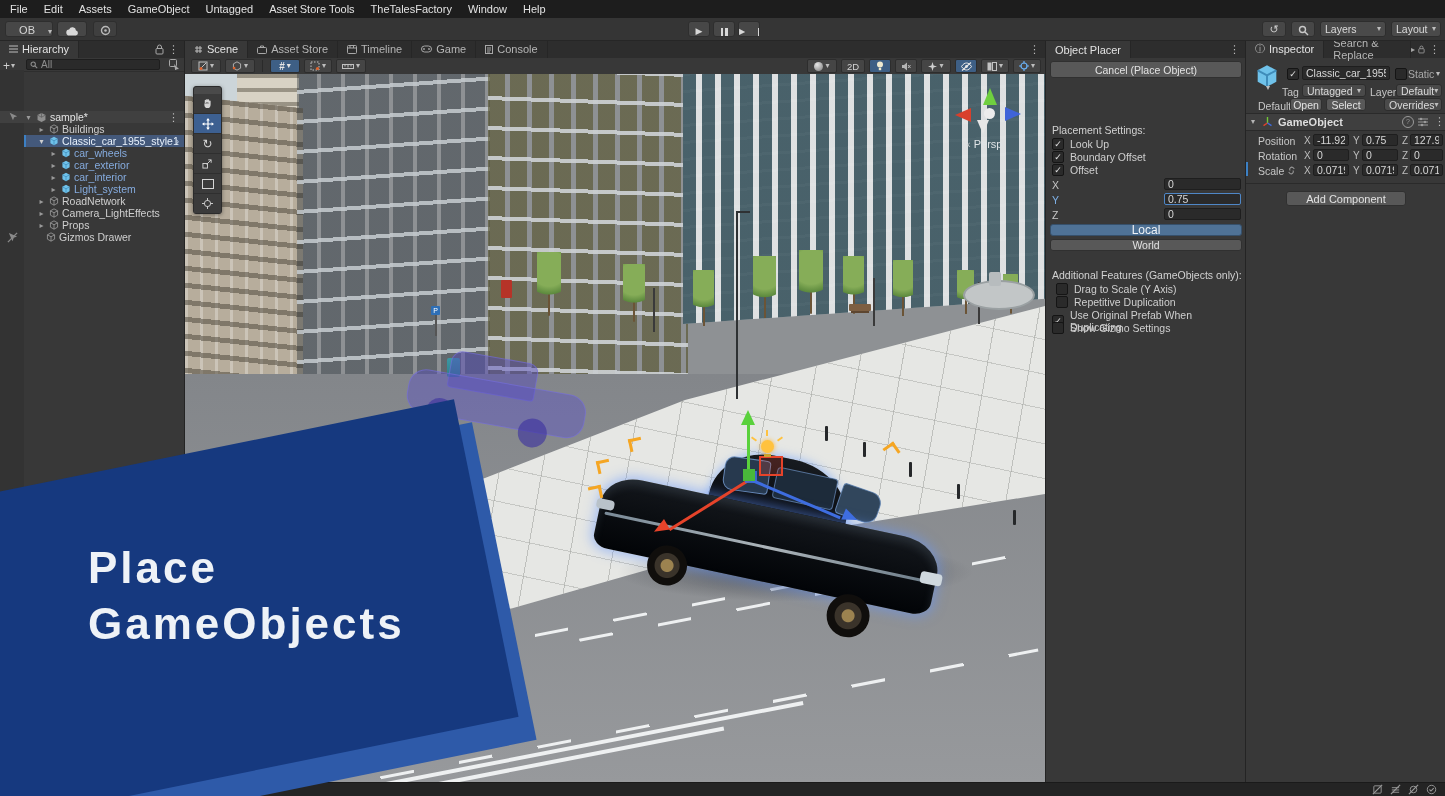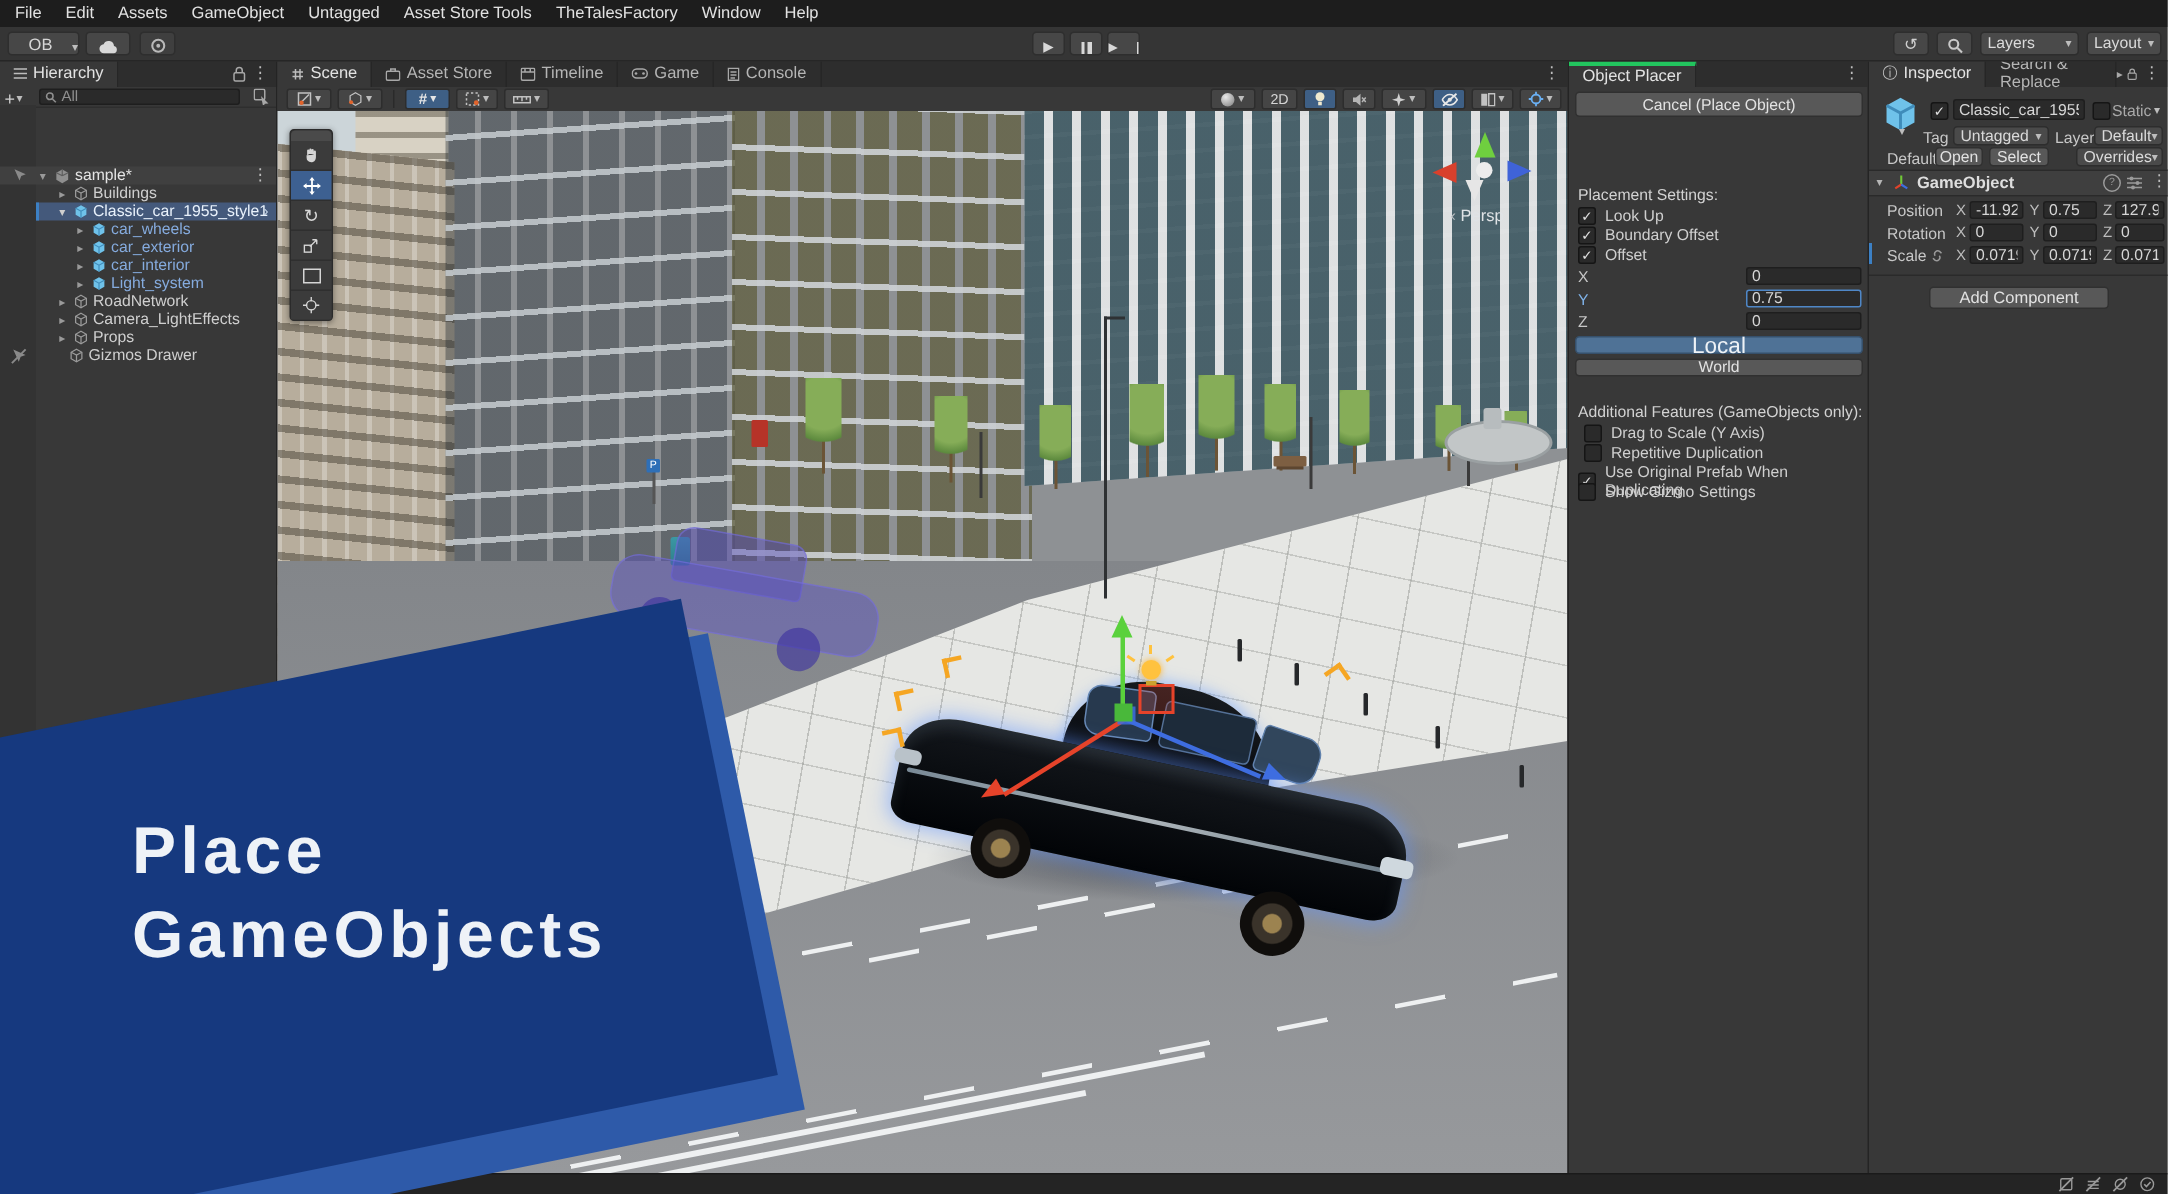"Object Placer" .tab.focused { border-top: 4px solid #22c55e -> 1px solid #22c55e }
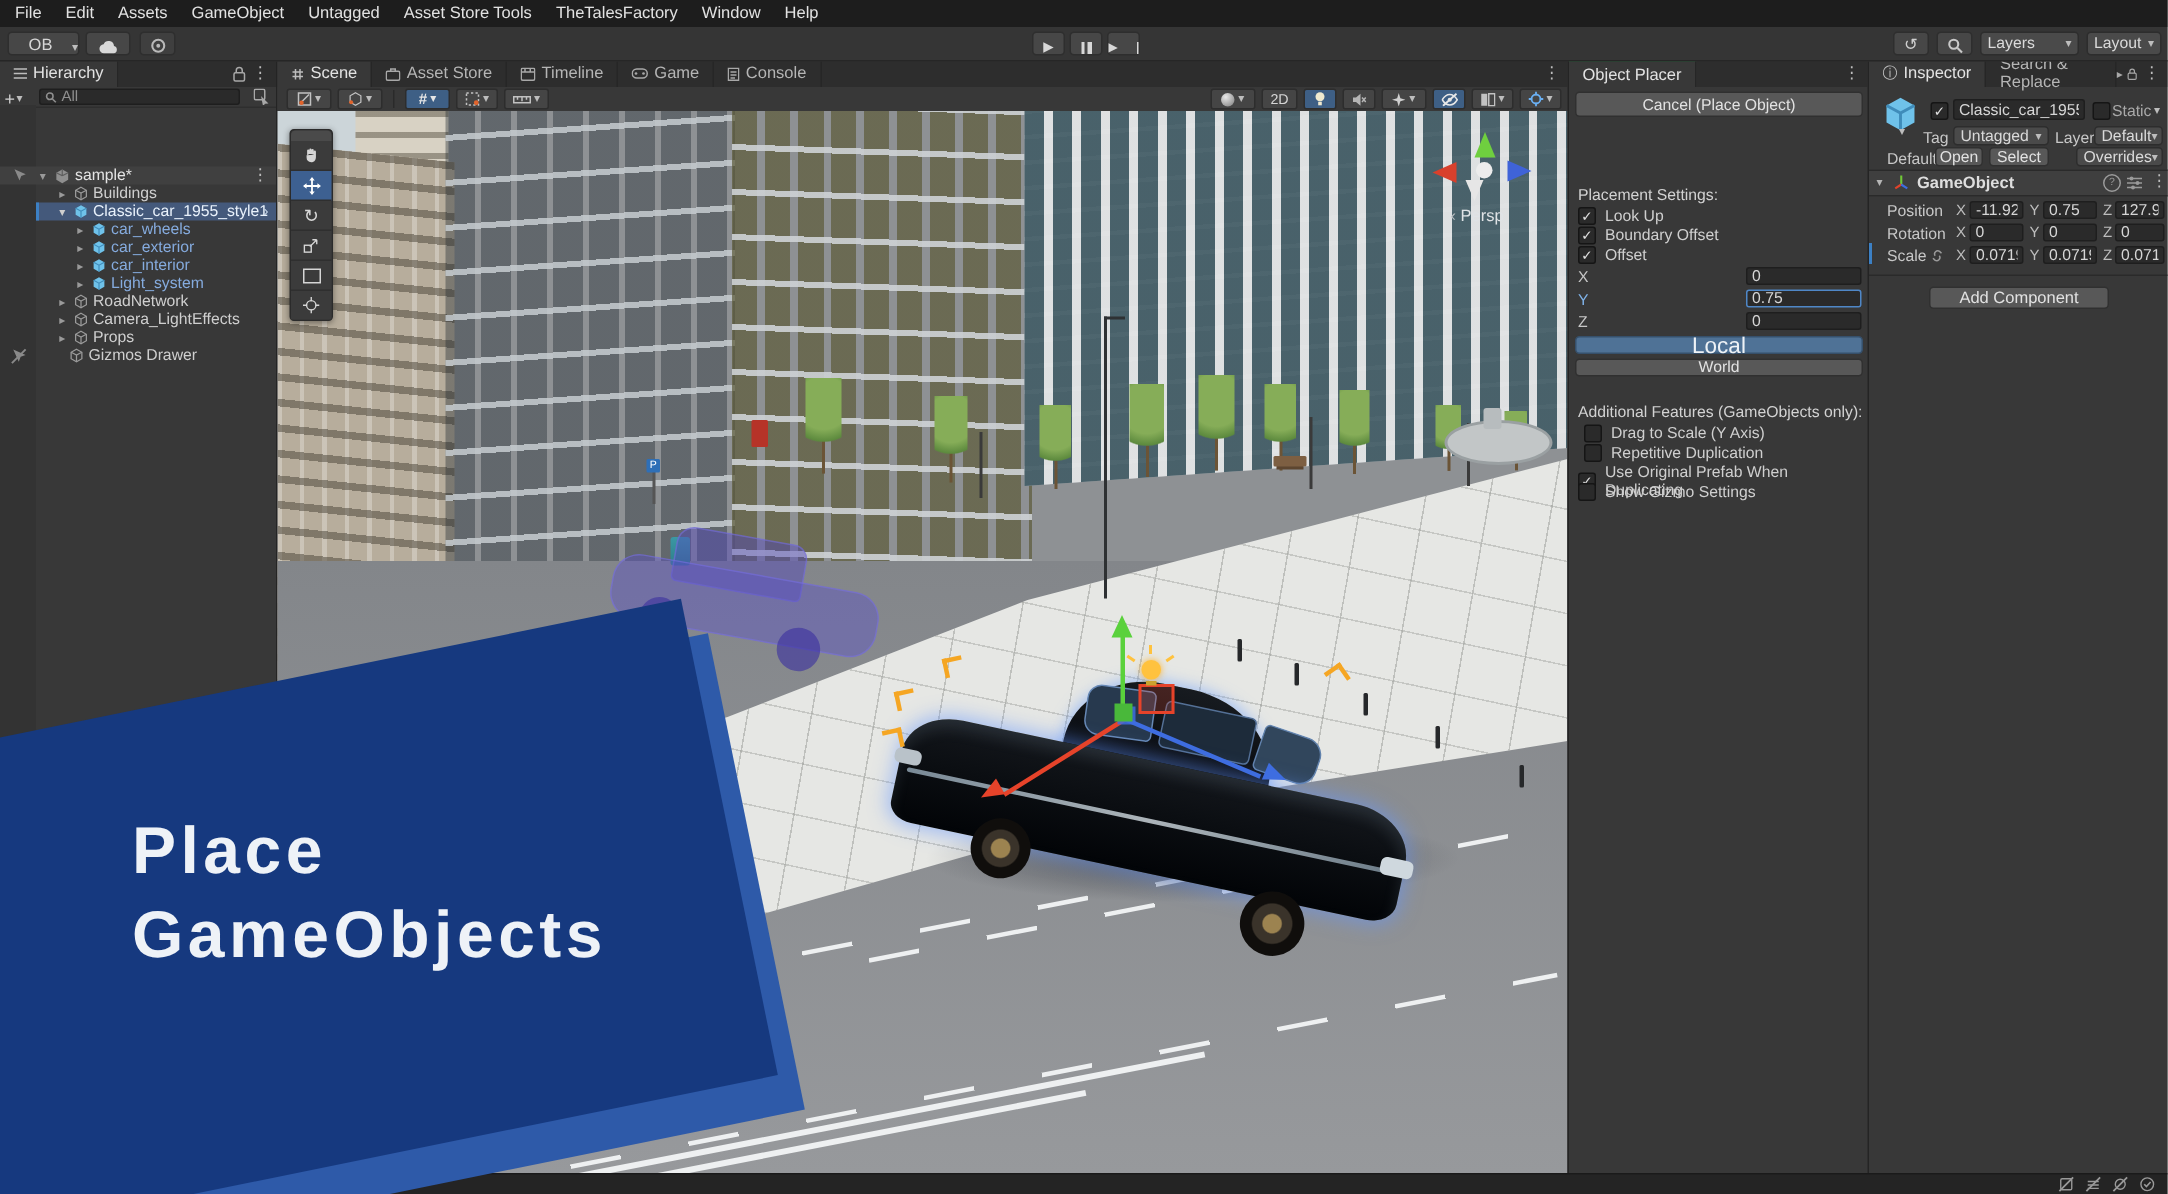"Local" div.btn { font-size: 15px -> 12px }
